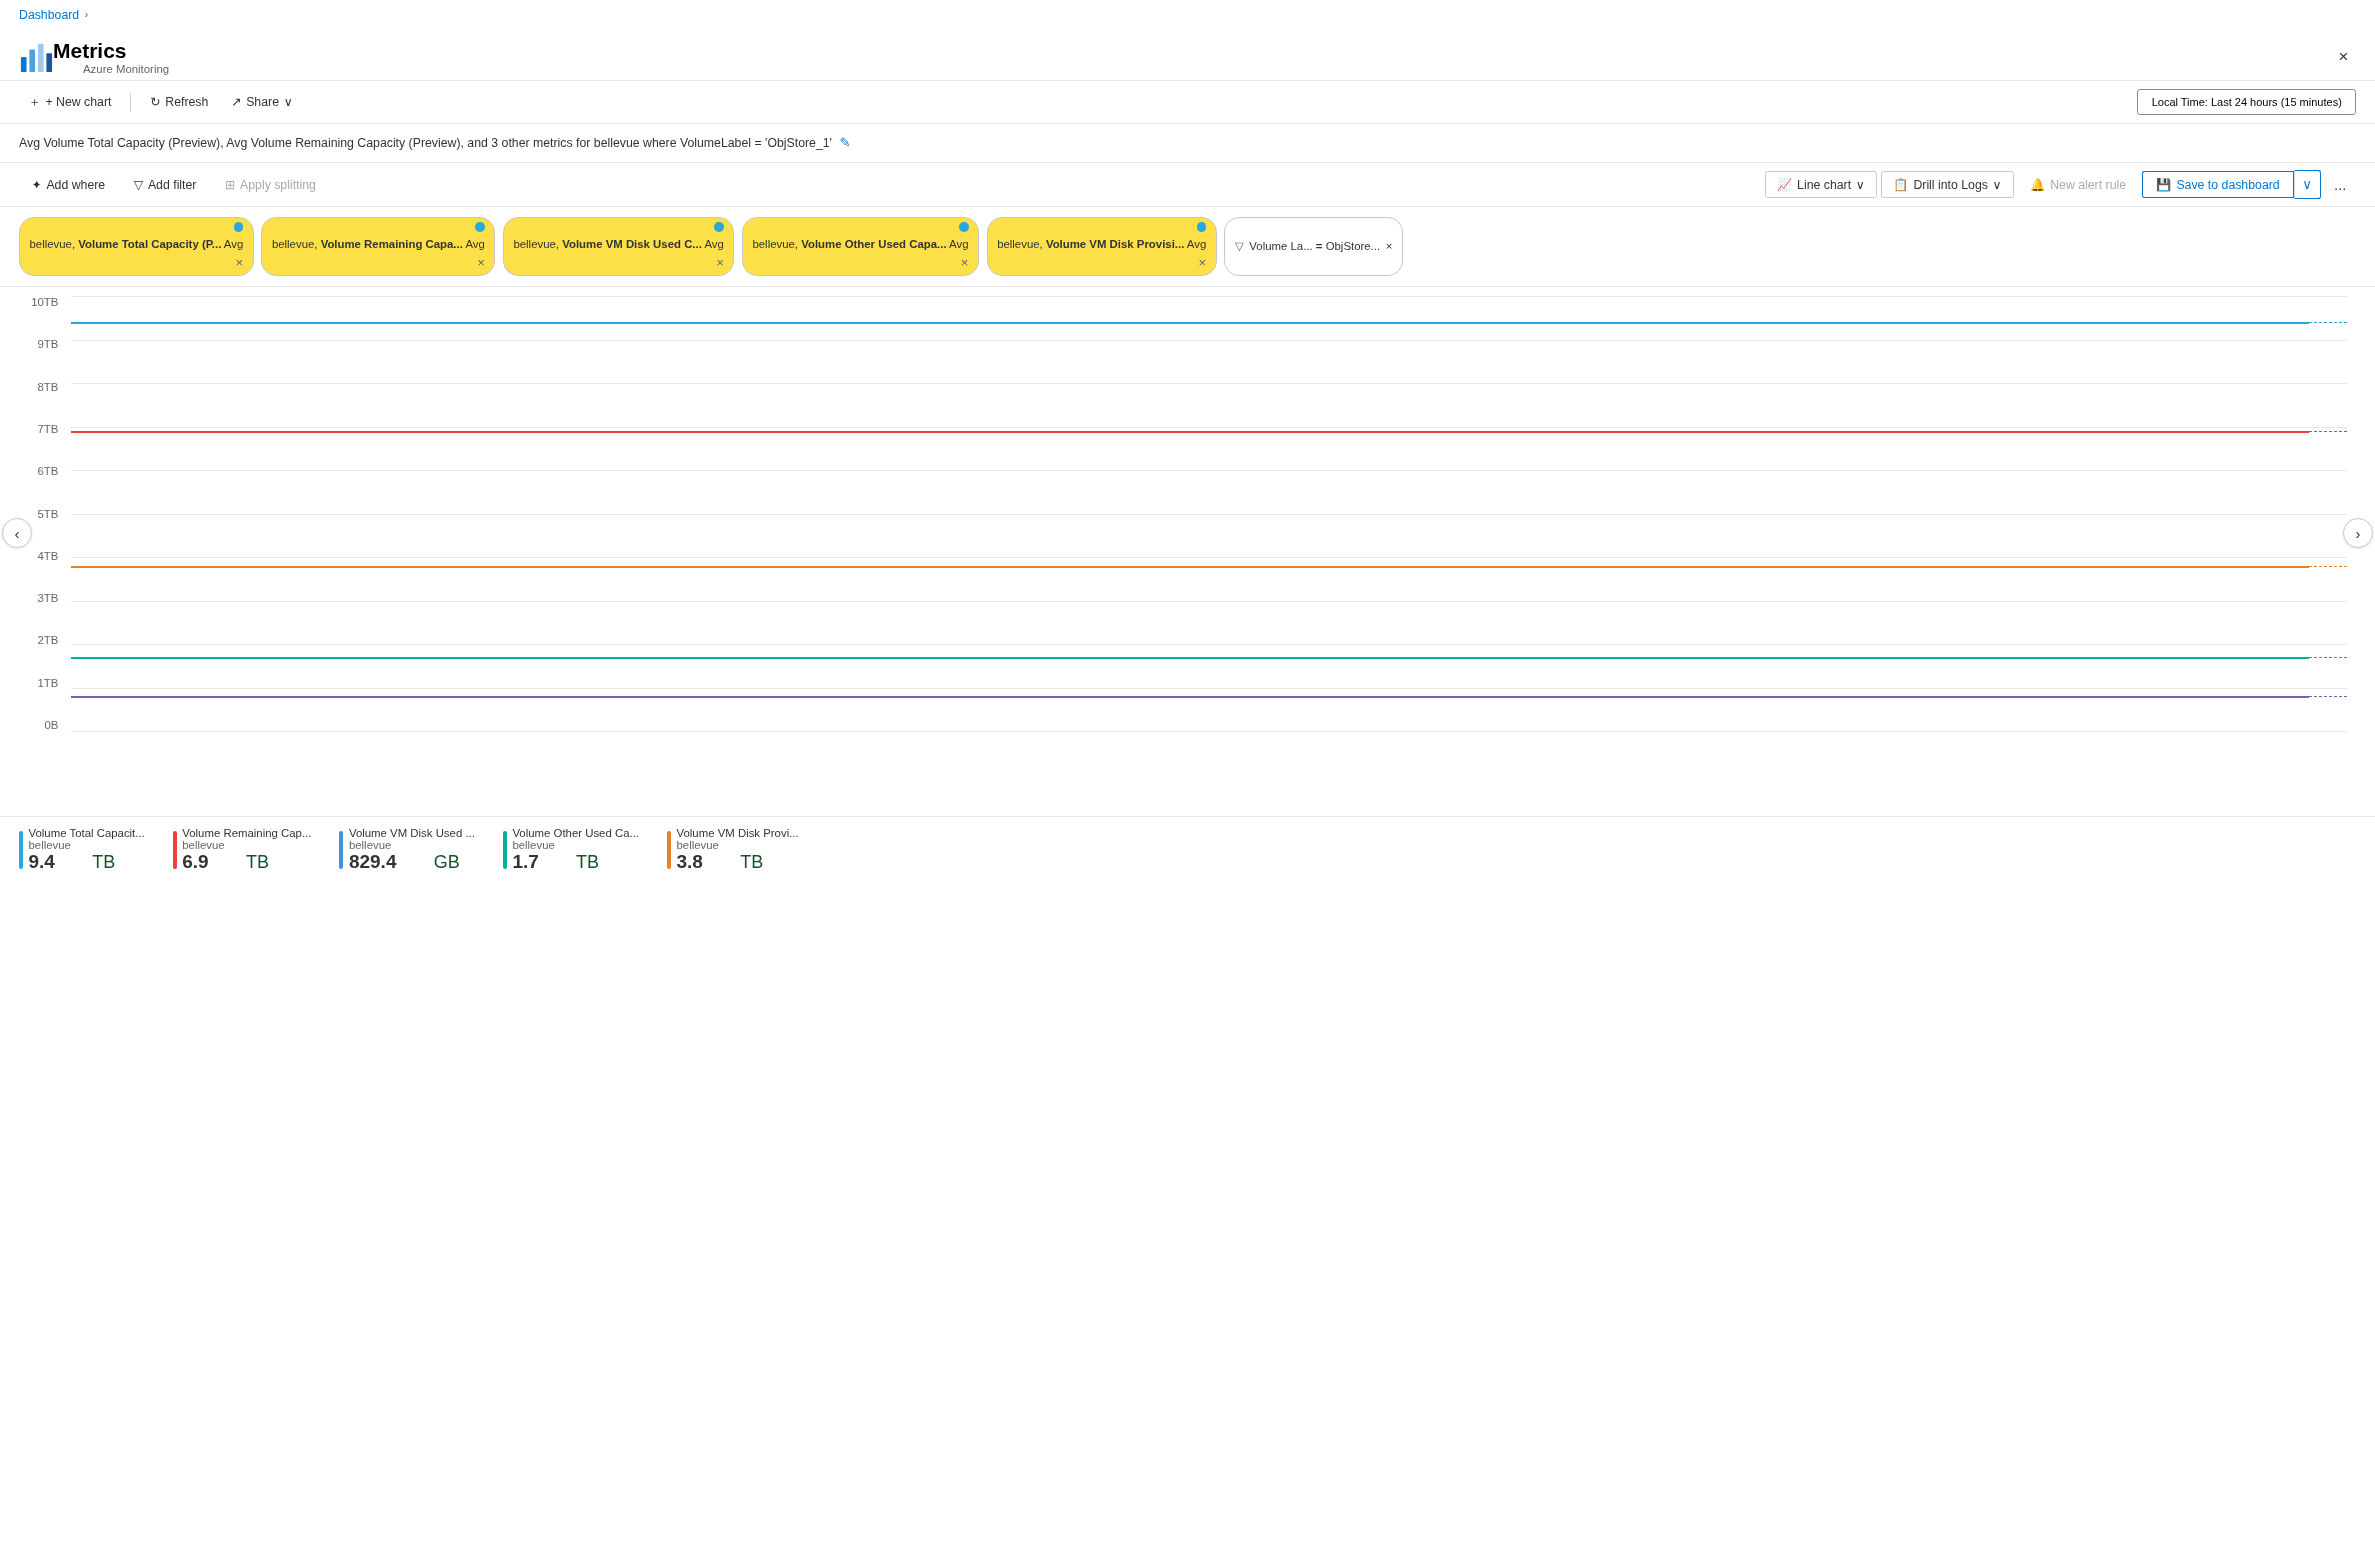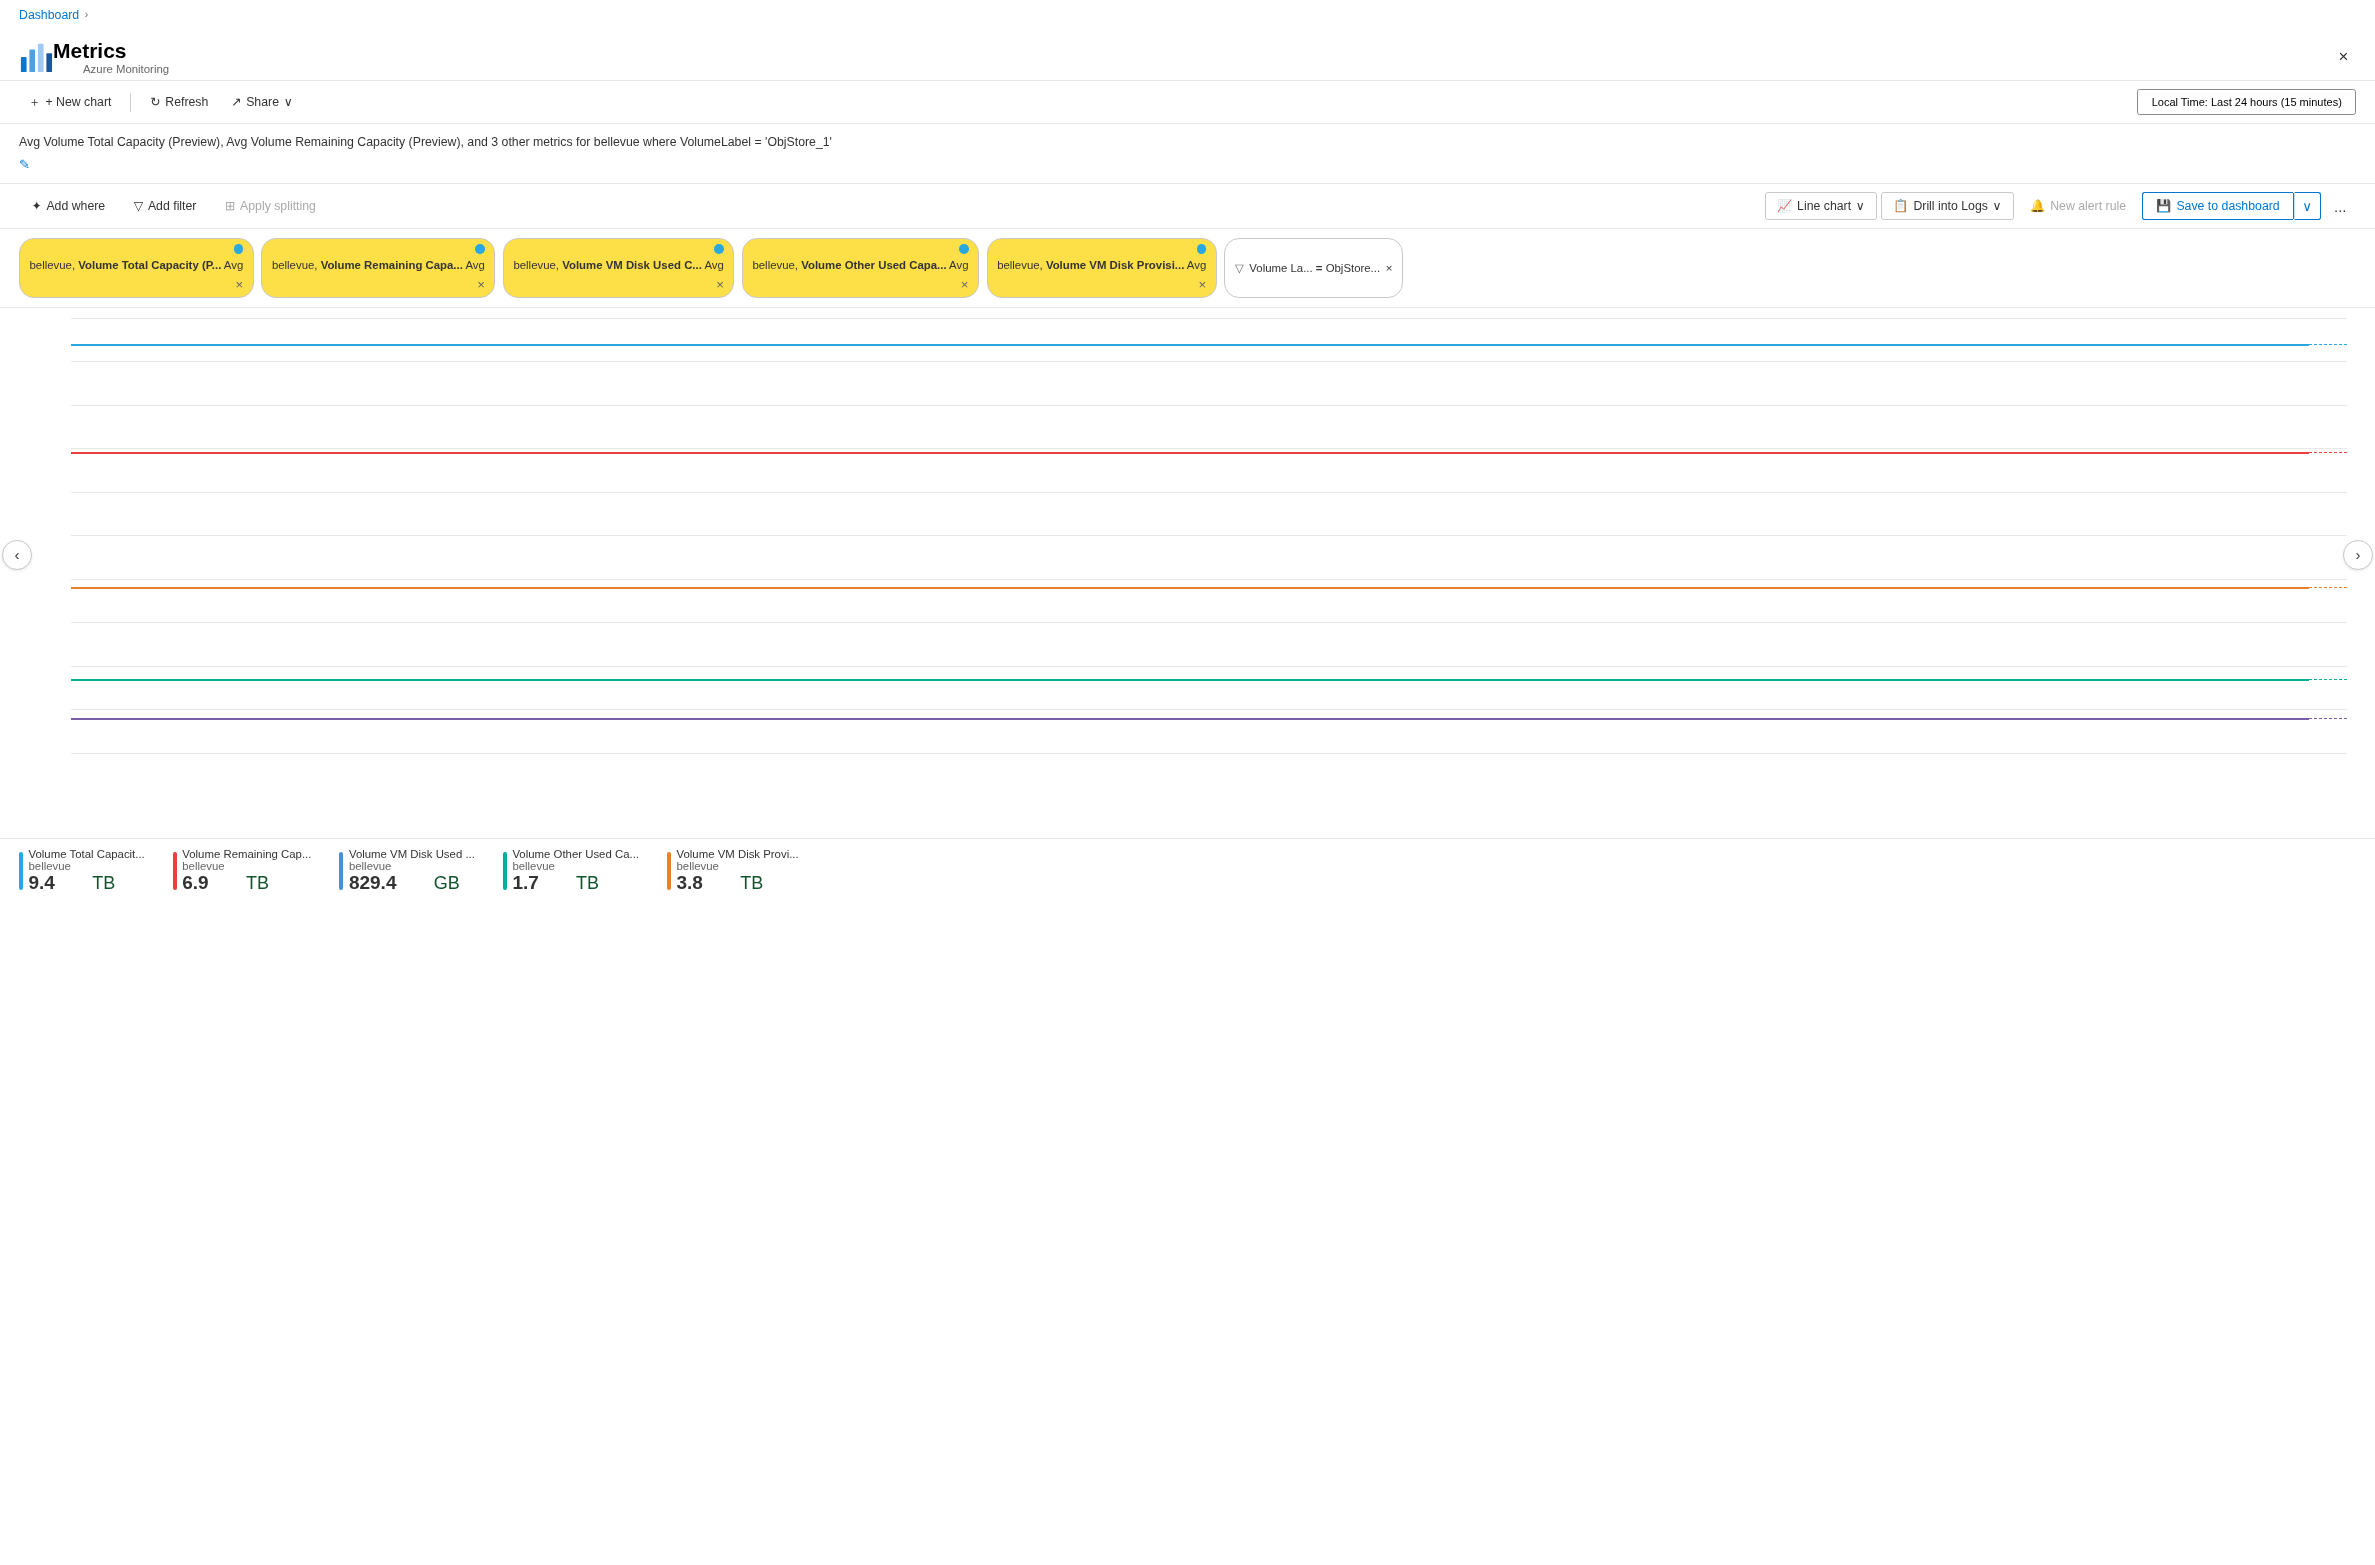"Avg Volume Total Capacity (Preview)," .chart-title-bar { align-items: flex-start -> flex-end; flex-direction: column -> none }
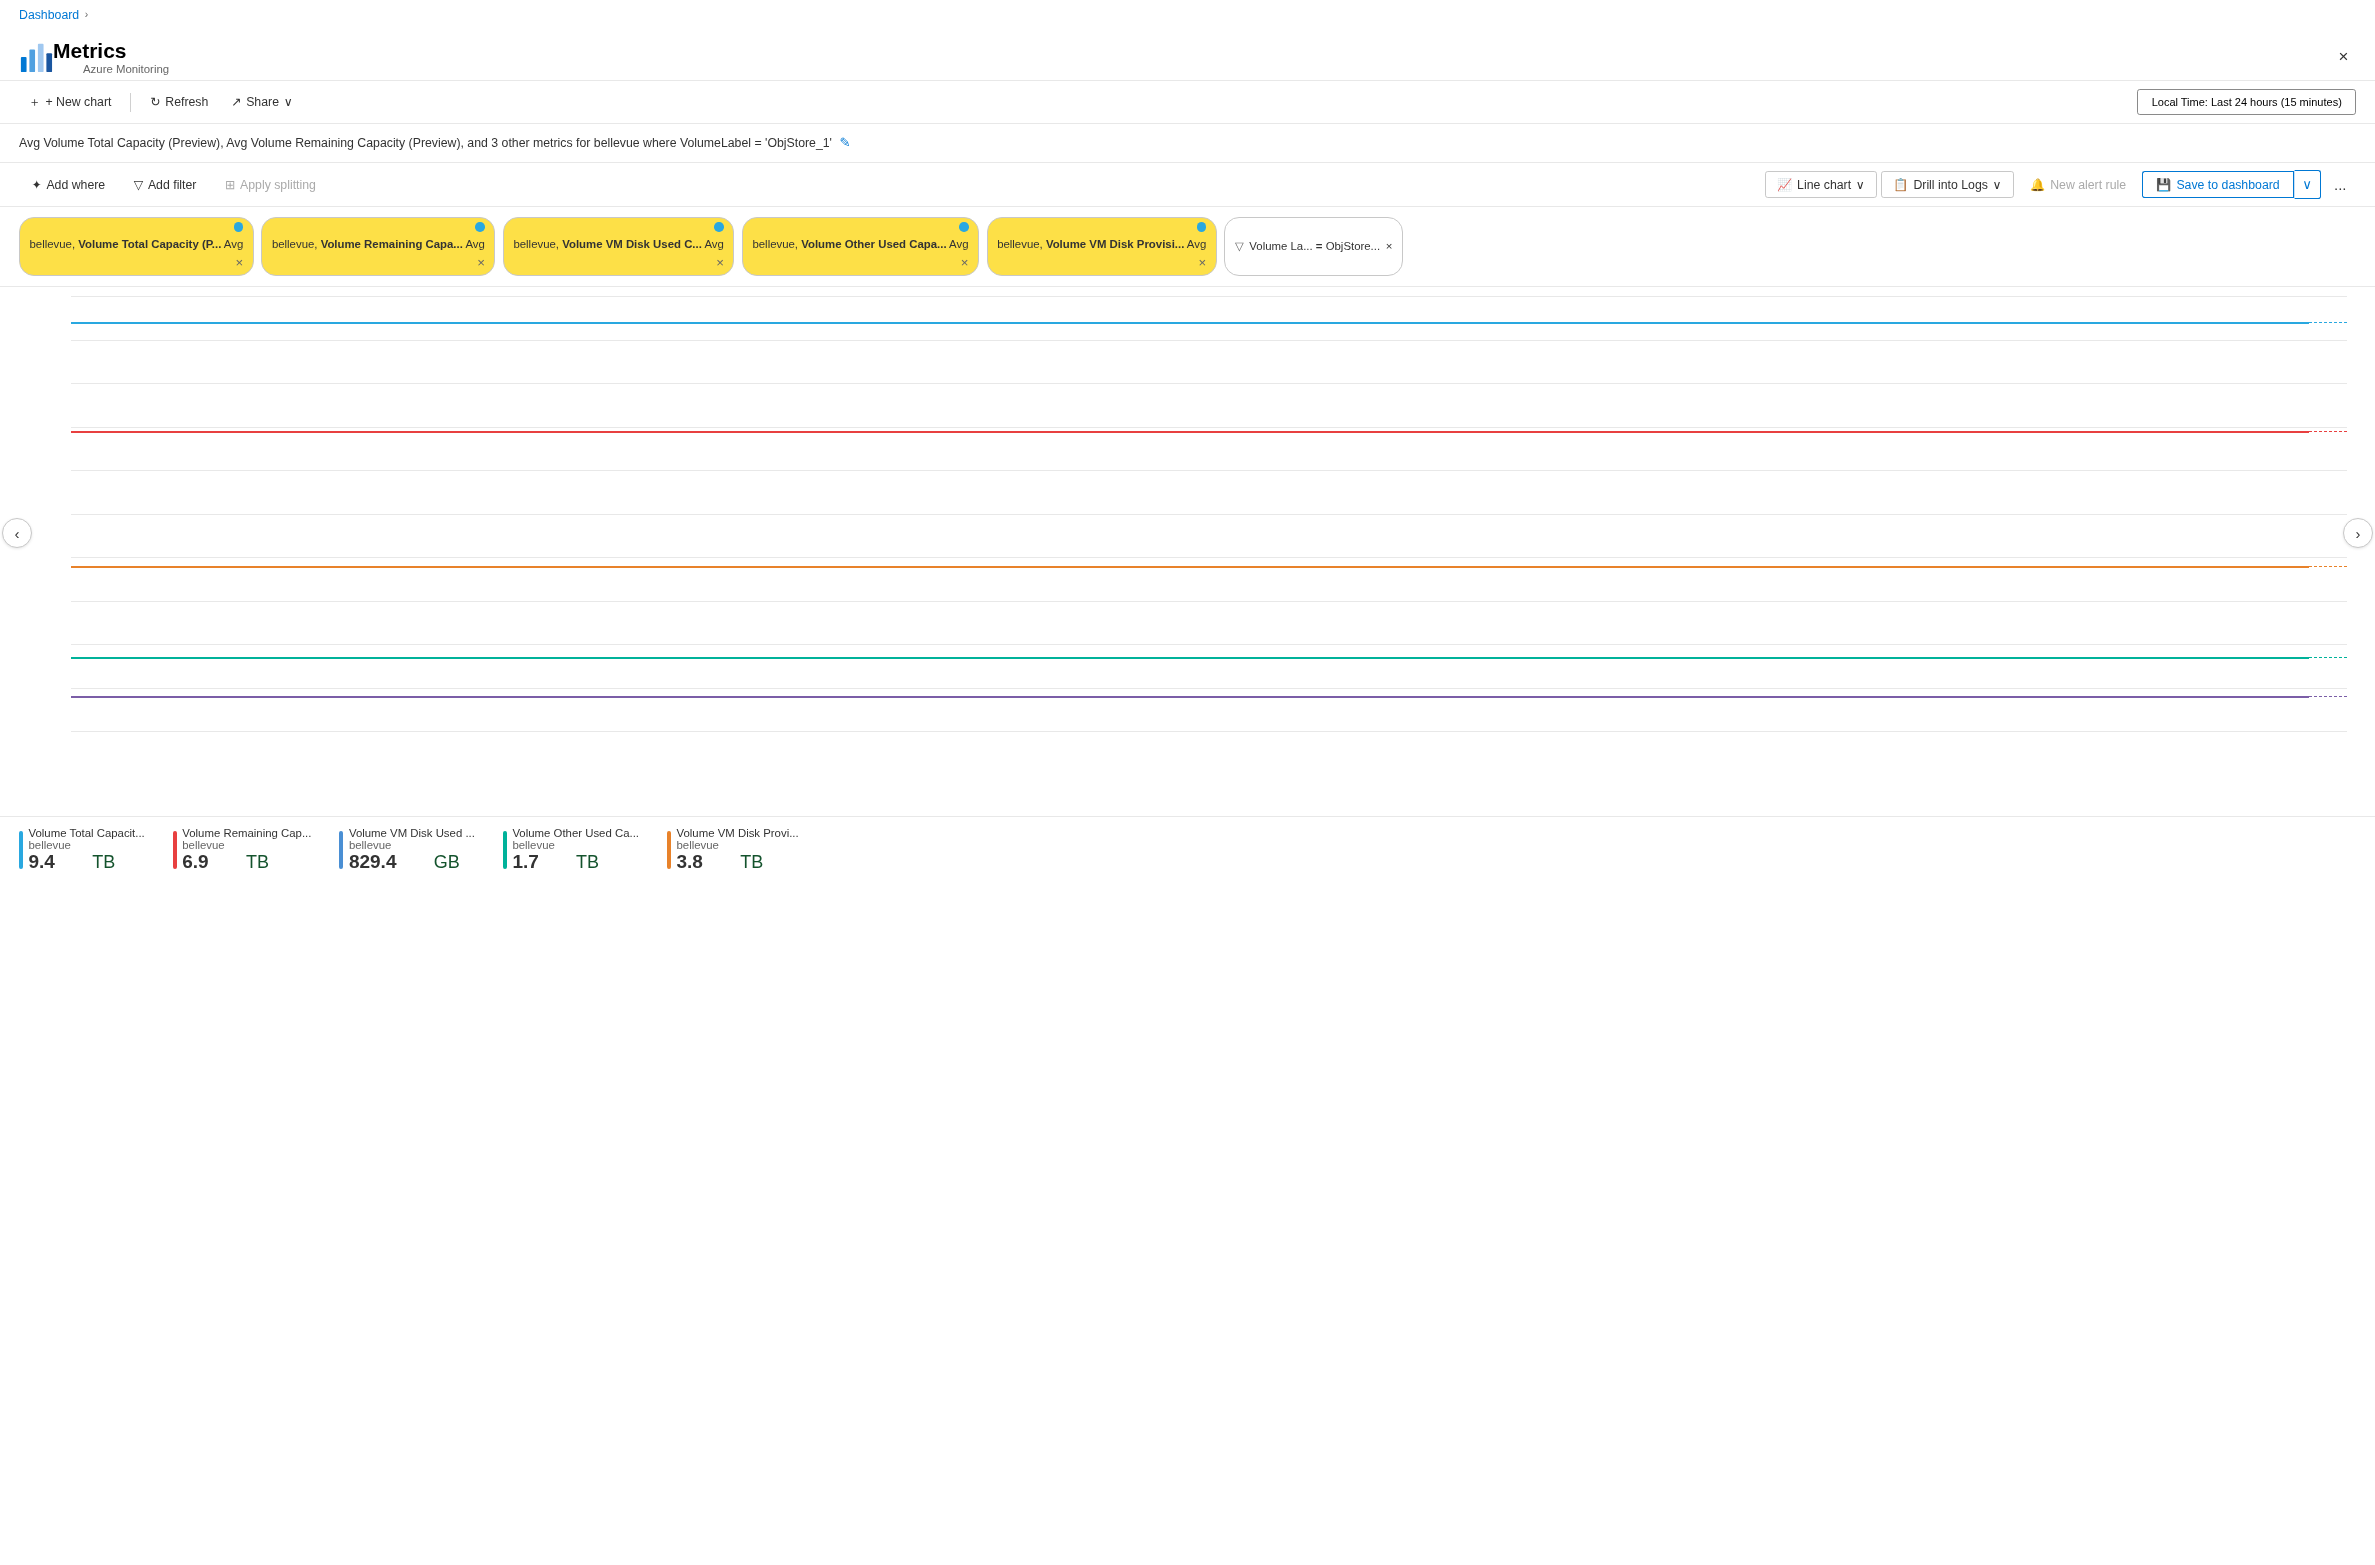"10TB" div.y-axis { html: none -> <div> <span>10TB</span> <span>9TB</span> <span>8TB</span> <span>7TB</span> <span>6TB</span> <span>5TB</span> <span>4TB</span> <span>3TB</span> <span>2TB</span> <span>1TB</span> <span>0B</span> </div> }
